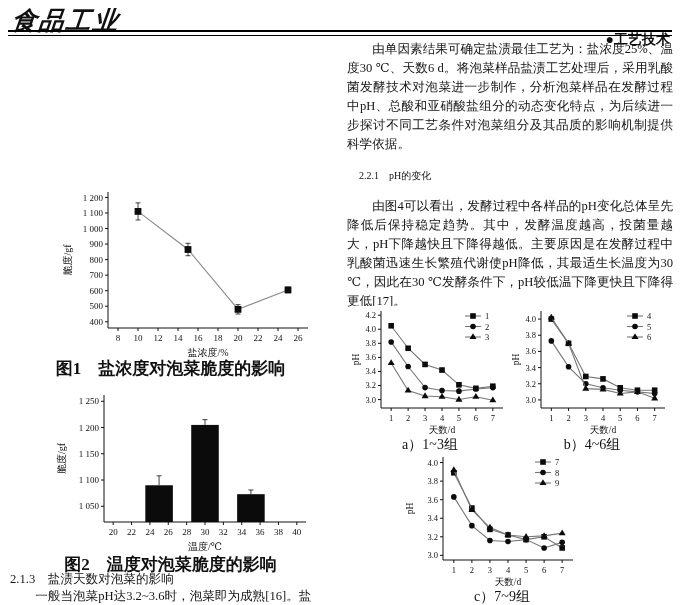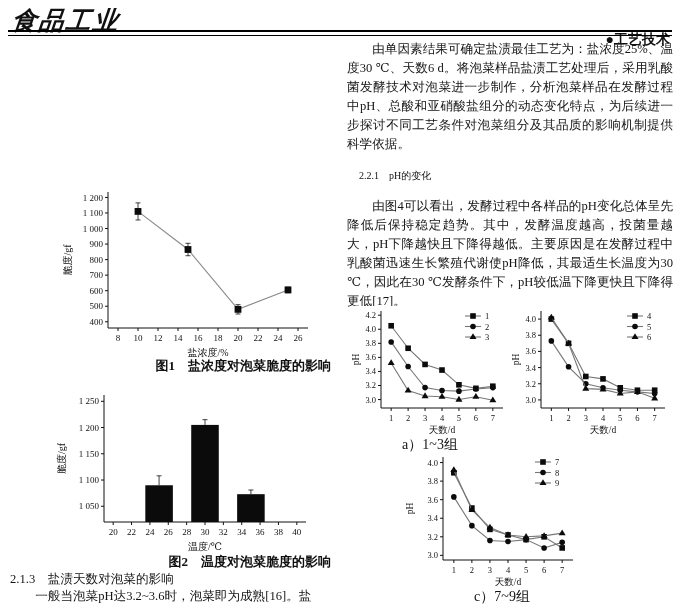"图1 盐浓度对泡菜脆度的影响" .figcap { font-size: 13px -> 17px; text-align: right -> center }
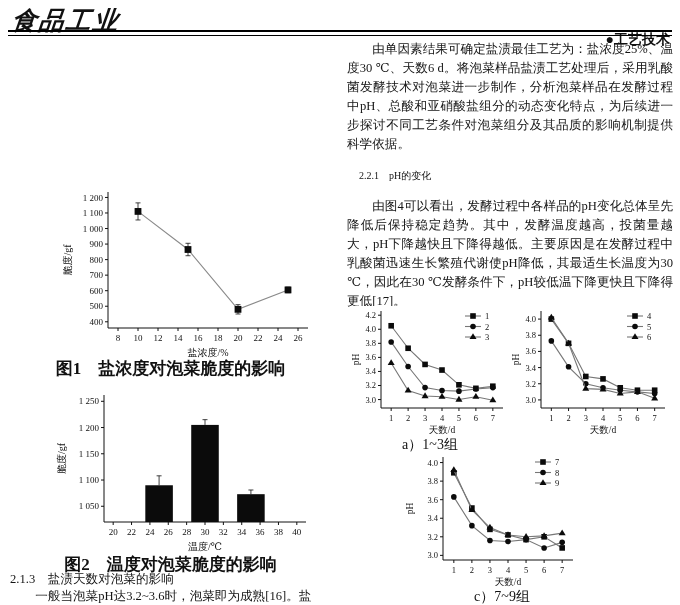"b）4~6组" div.subcap { html: none -> <div>b）4~6组</div> }
